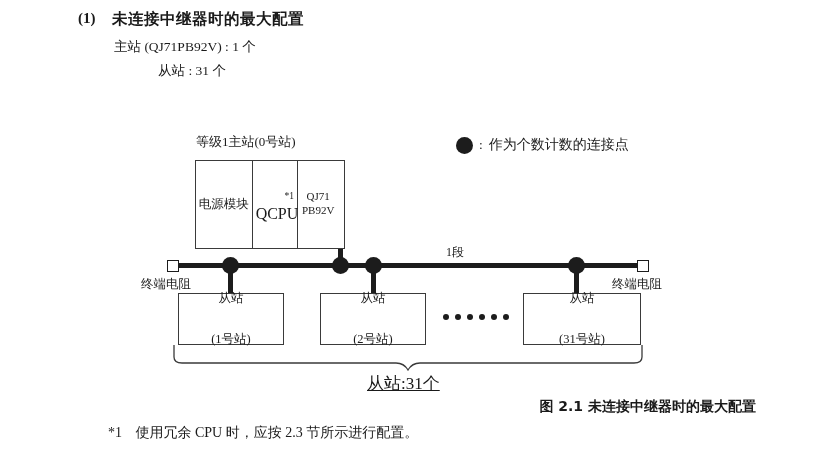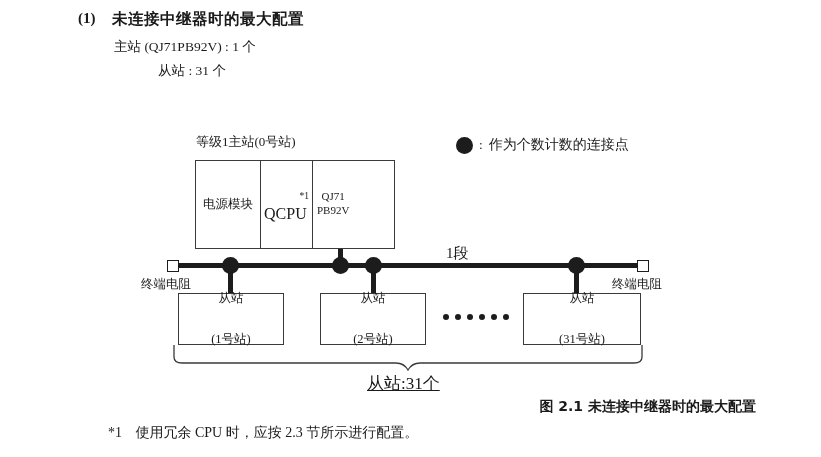"电源模块" #master-rack { width: 200px -> 150px }
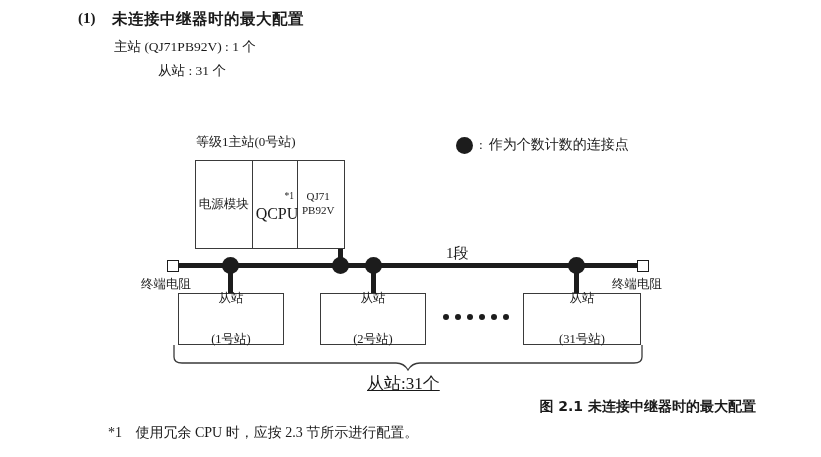"1段" #segment-label { font-size: 15px -> 12px }
